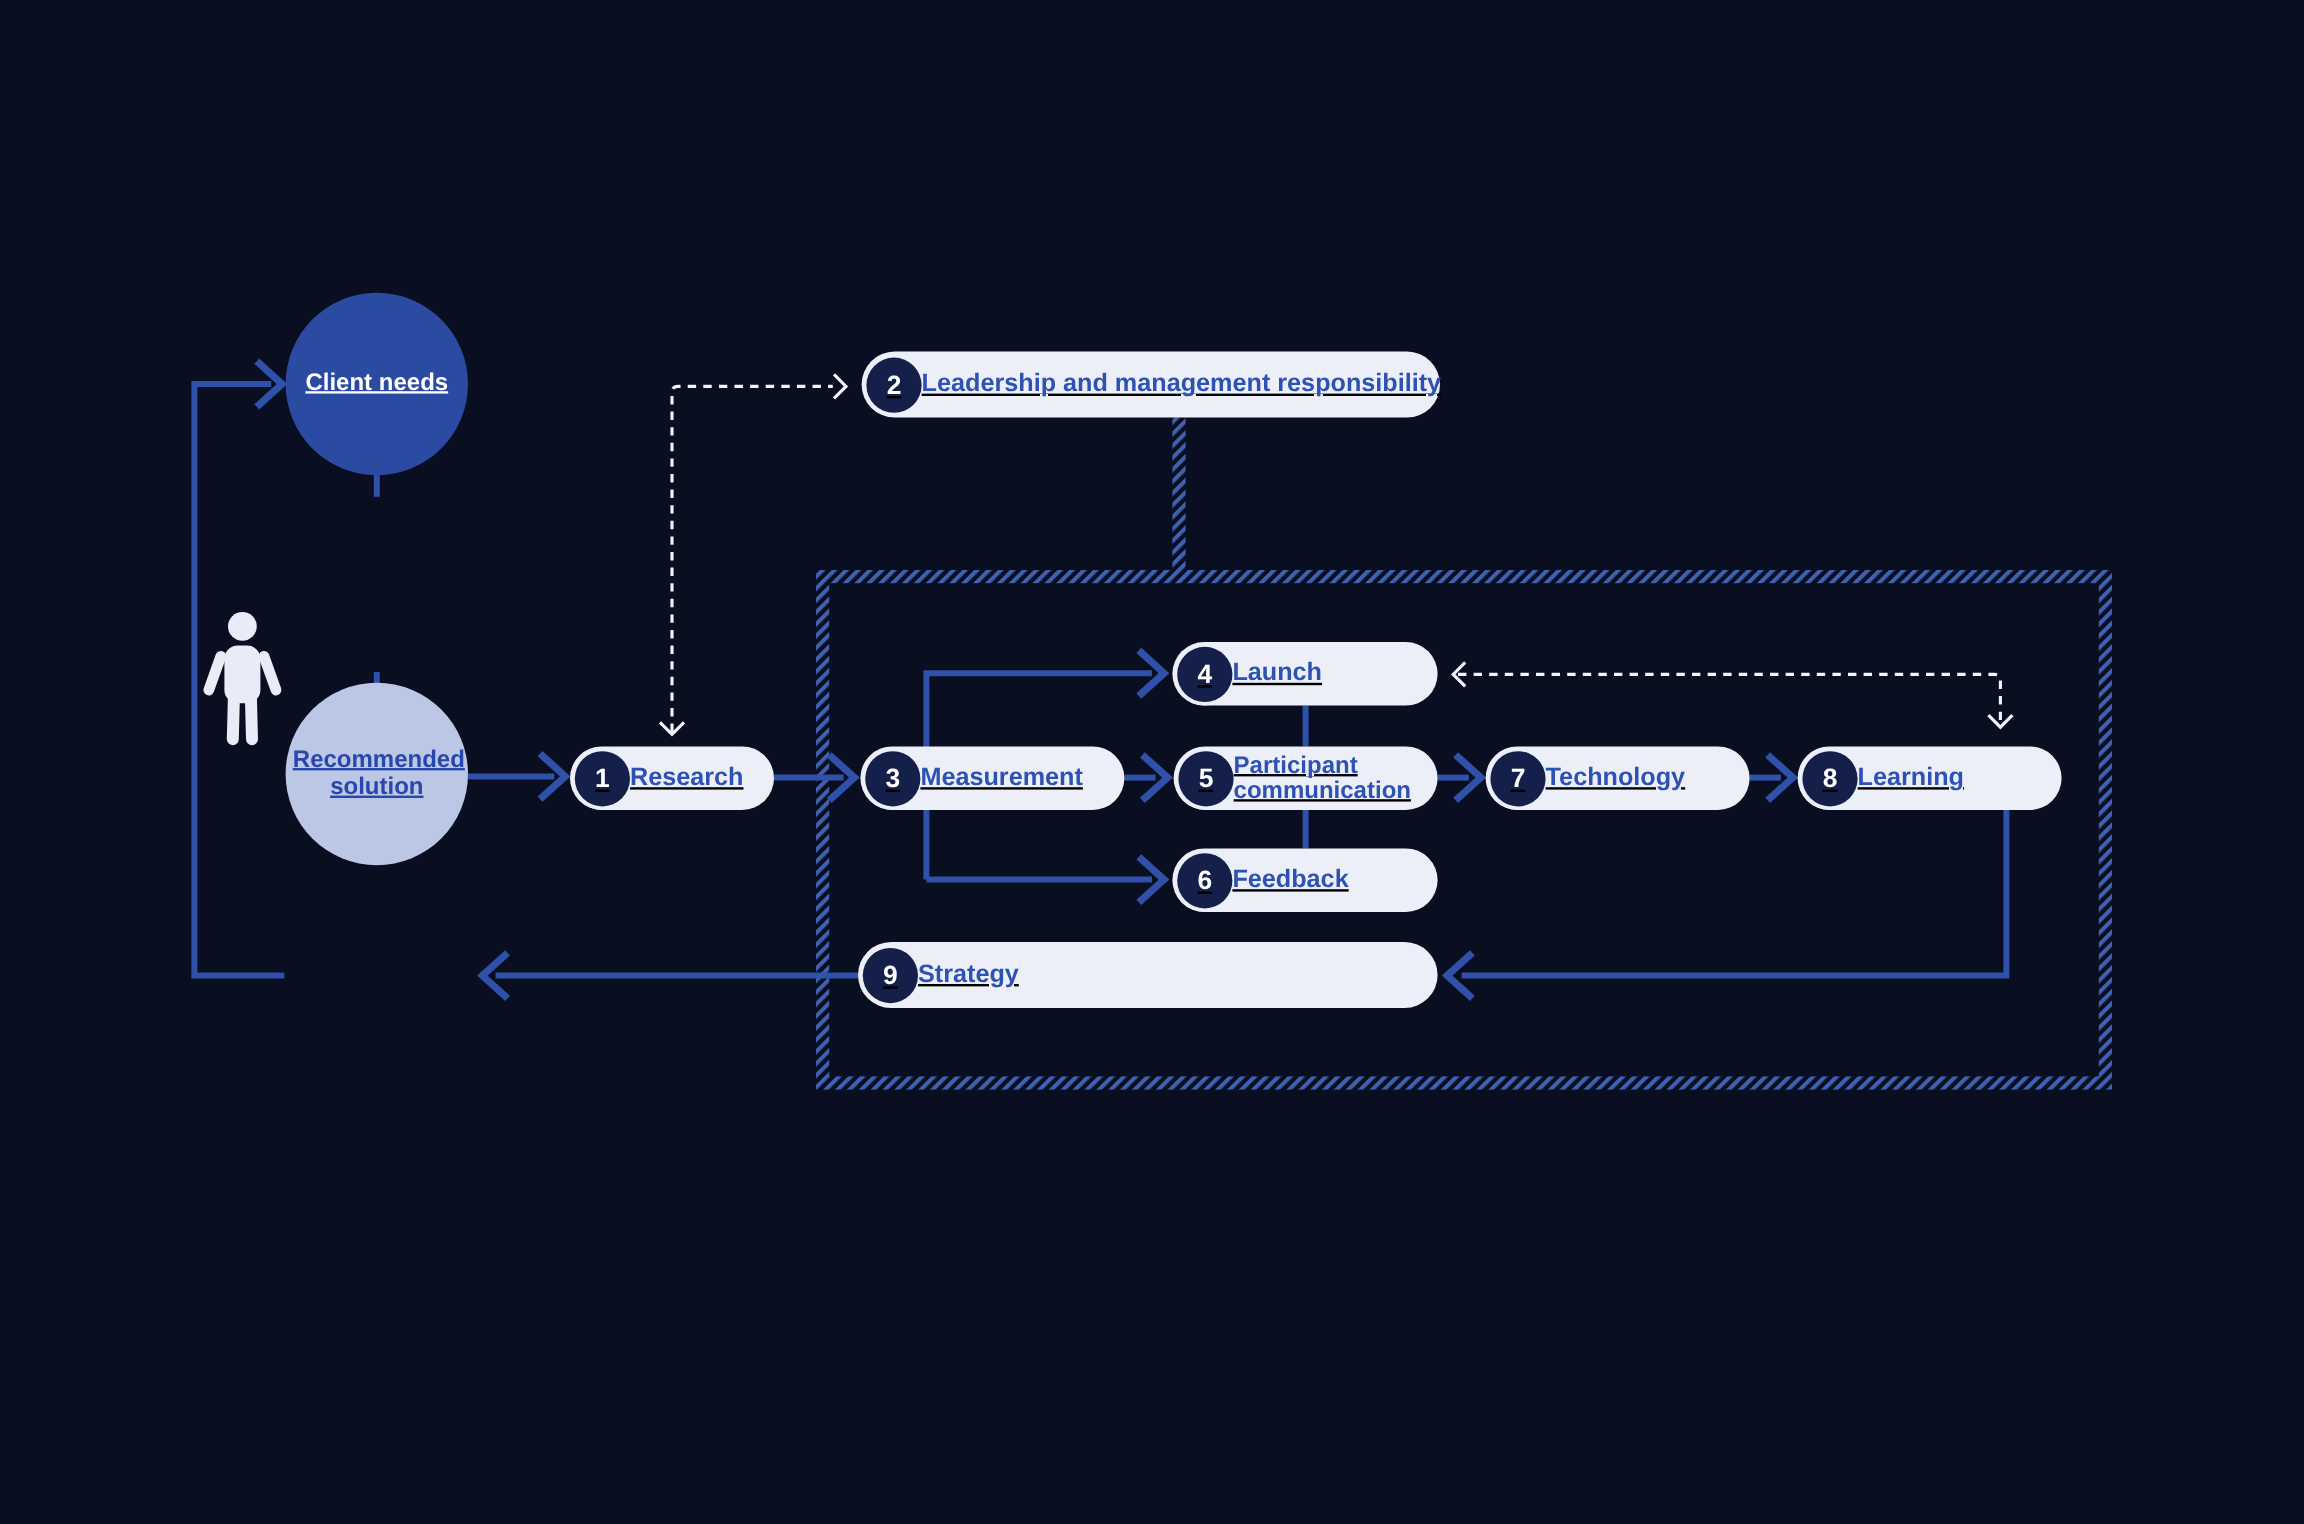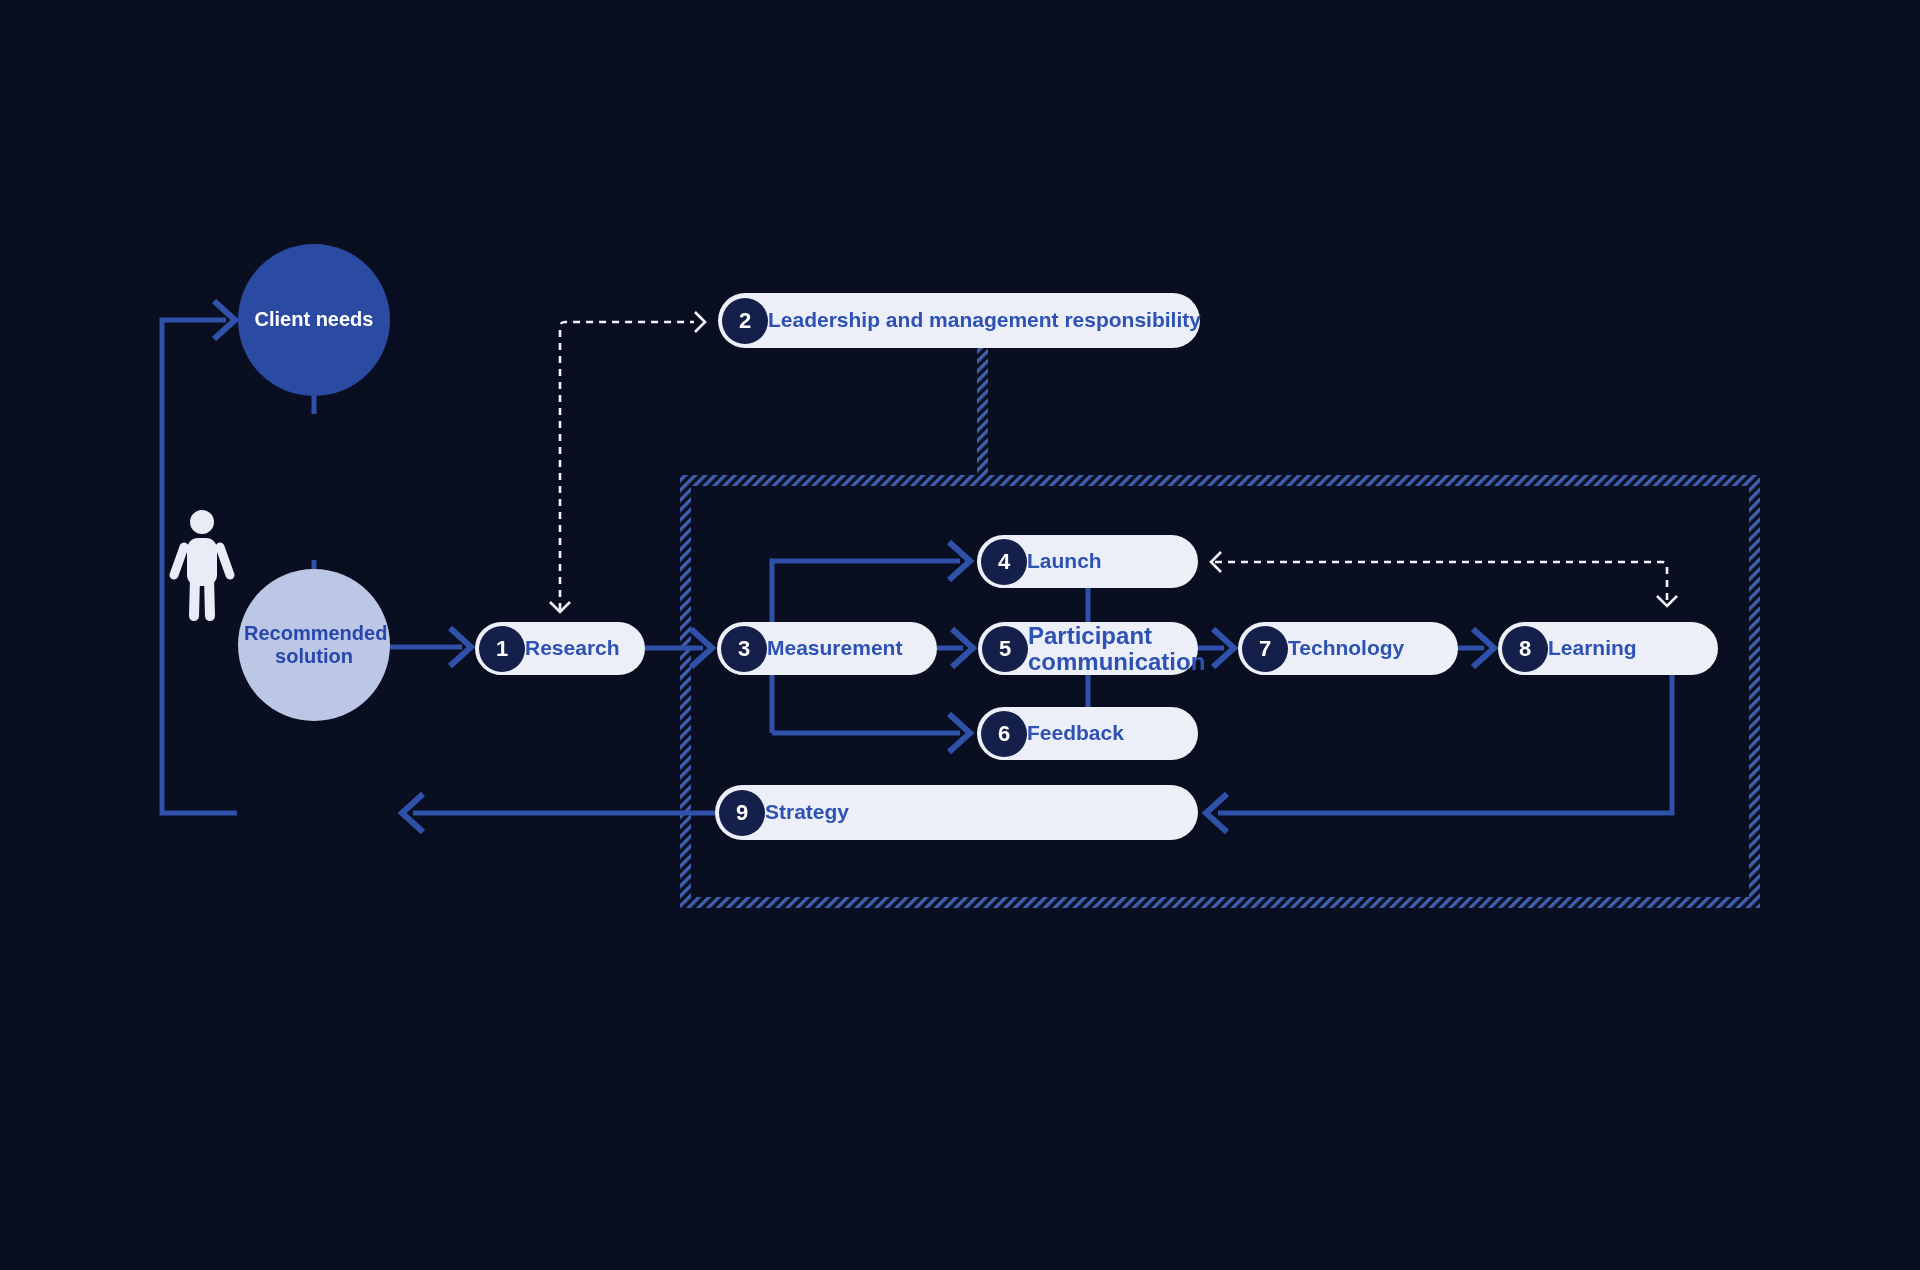"Client needs" .node { text-decoration: none -> underline }
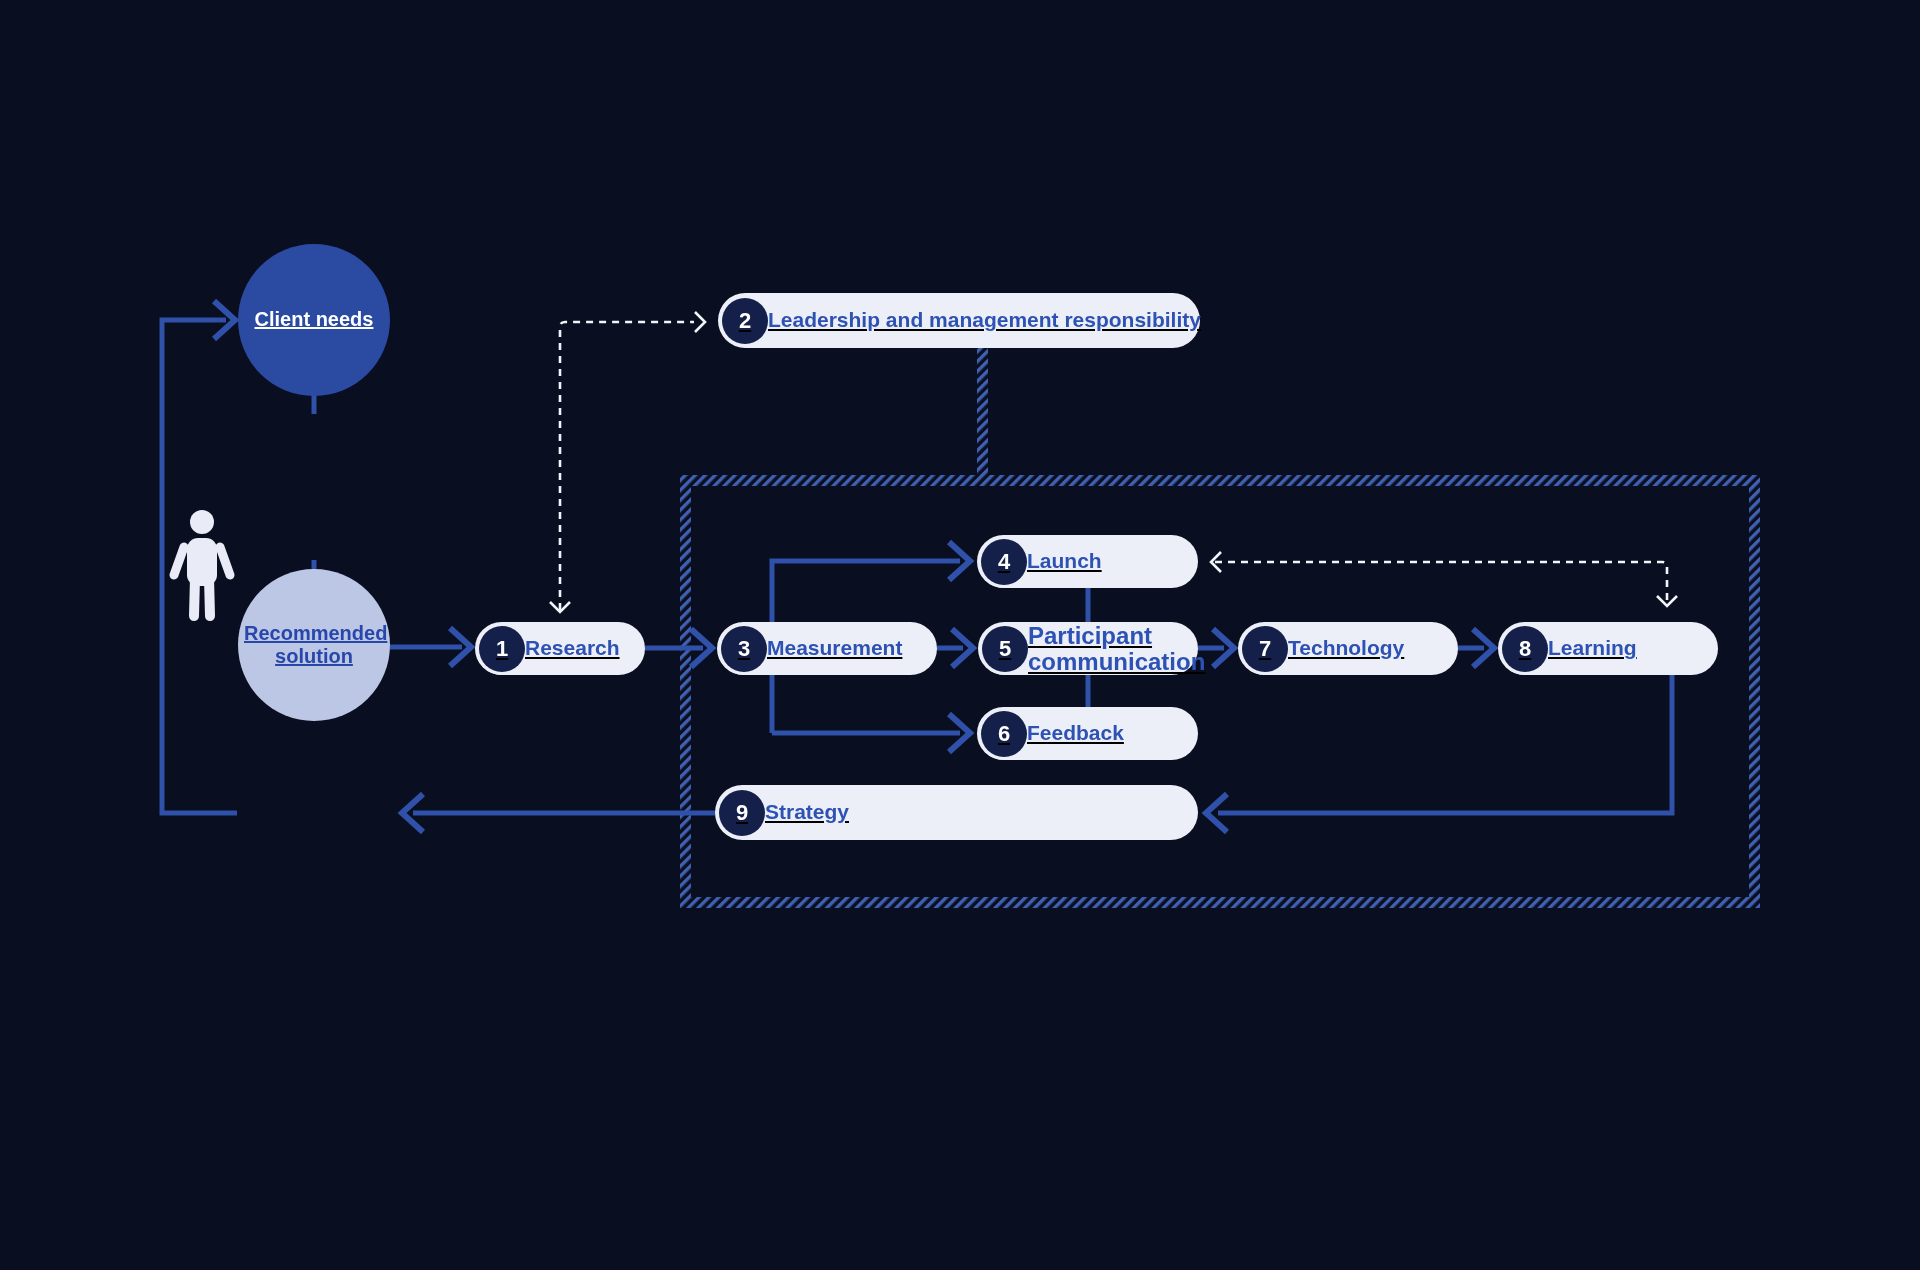"Participant communication" .pill .plabel.wrap { font-size: 24px -> 20px }
